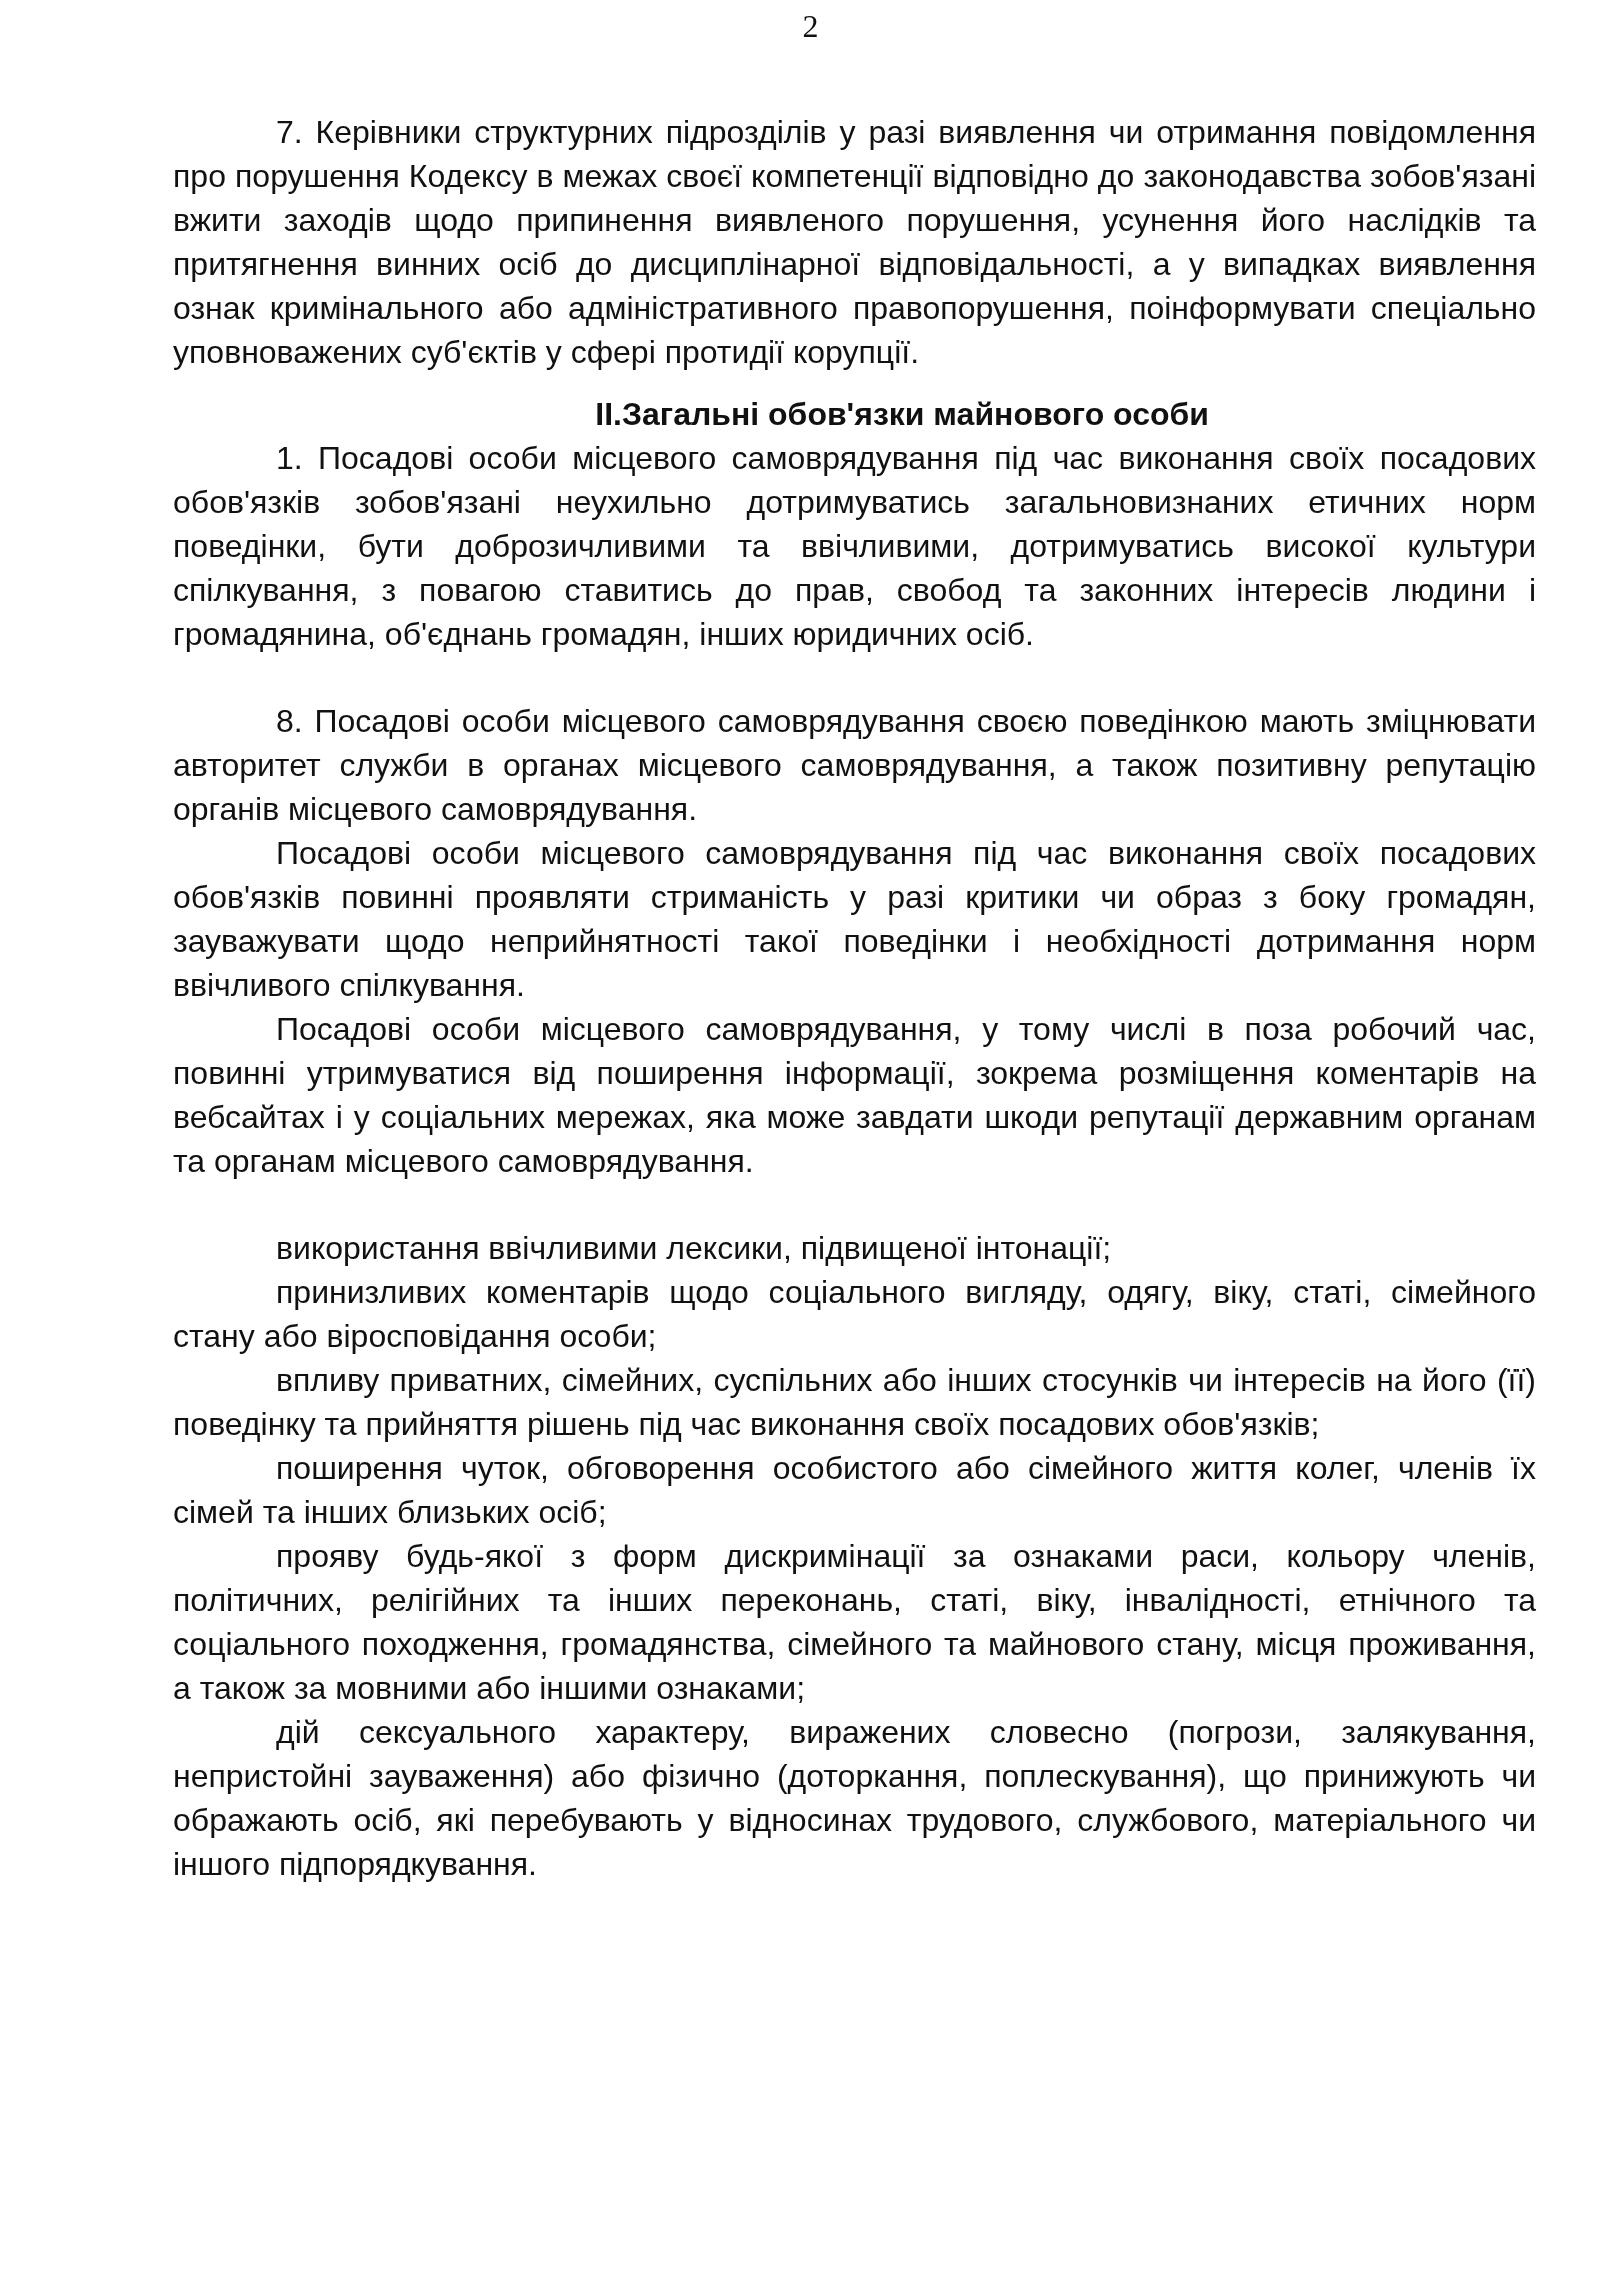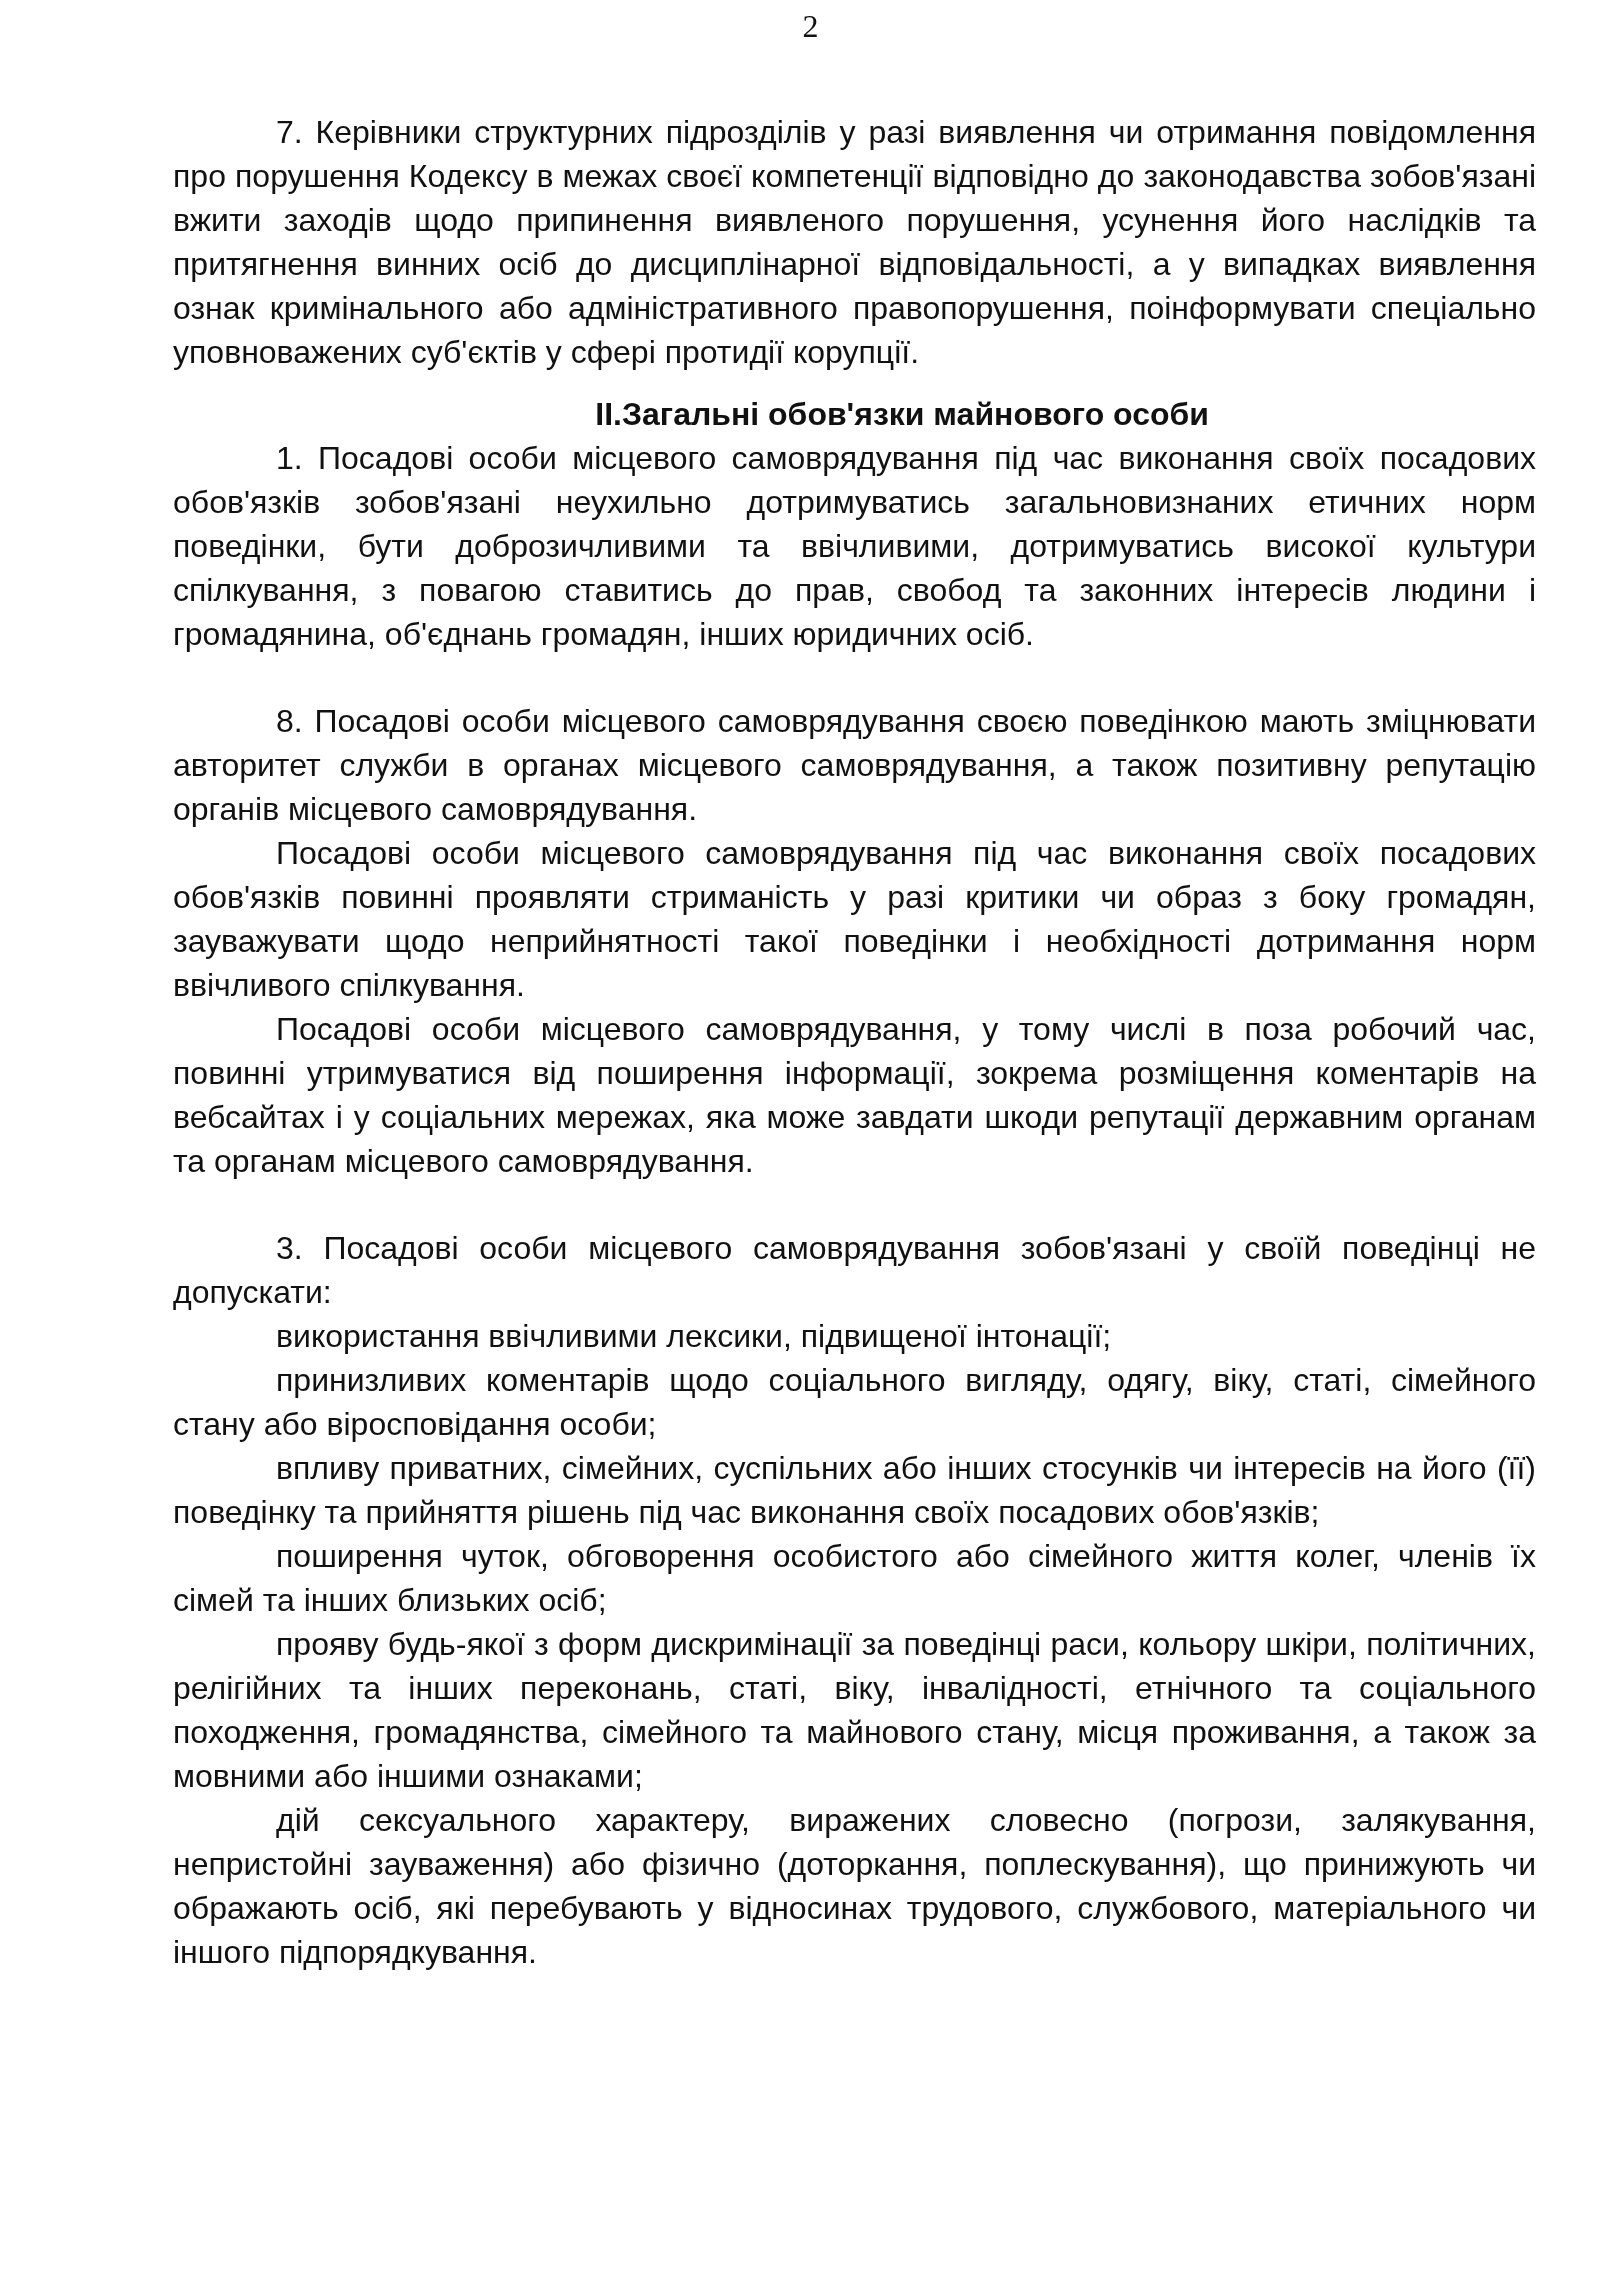"3. Посадові особи місцевого" p.indent { html: <p>3. Посадові особи місцевого самоврядування зобов'язані у своїй поведінці не допускати:</p> -> none }
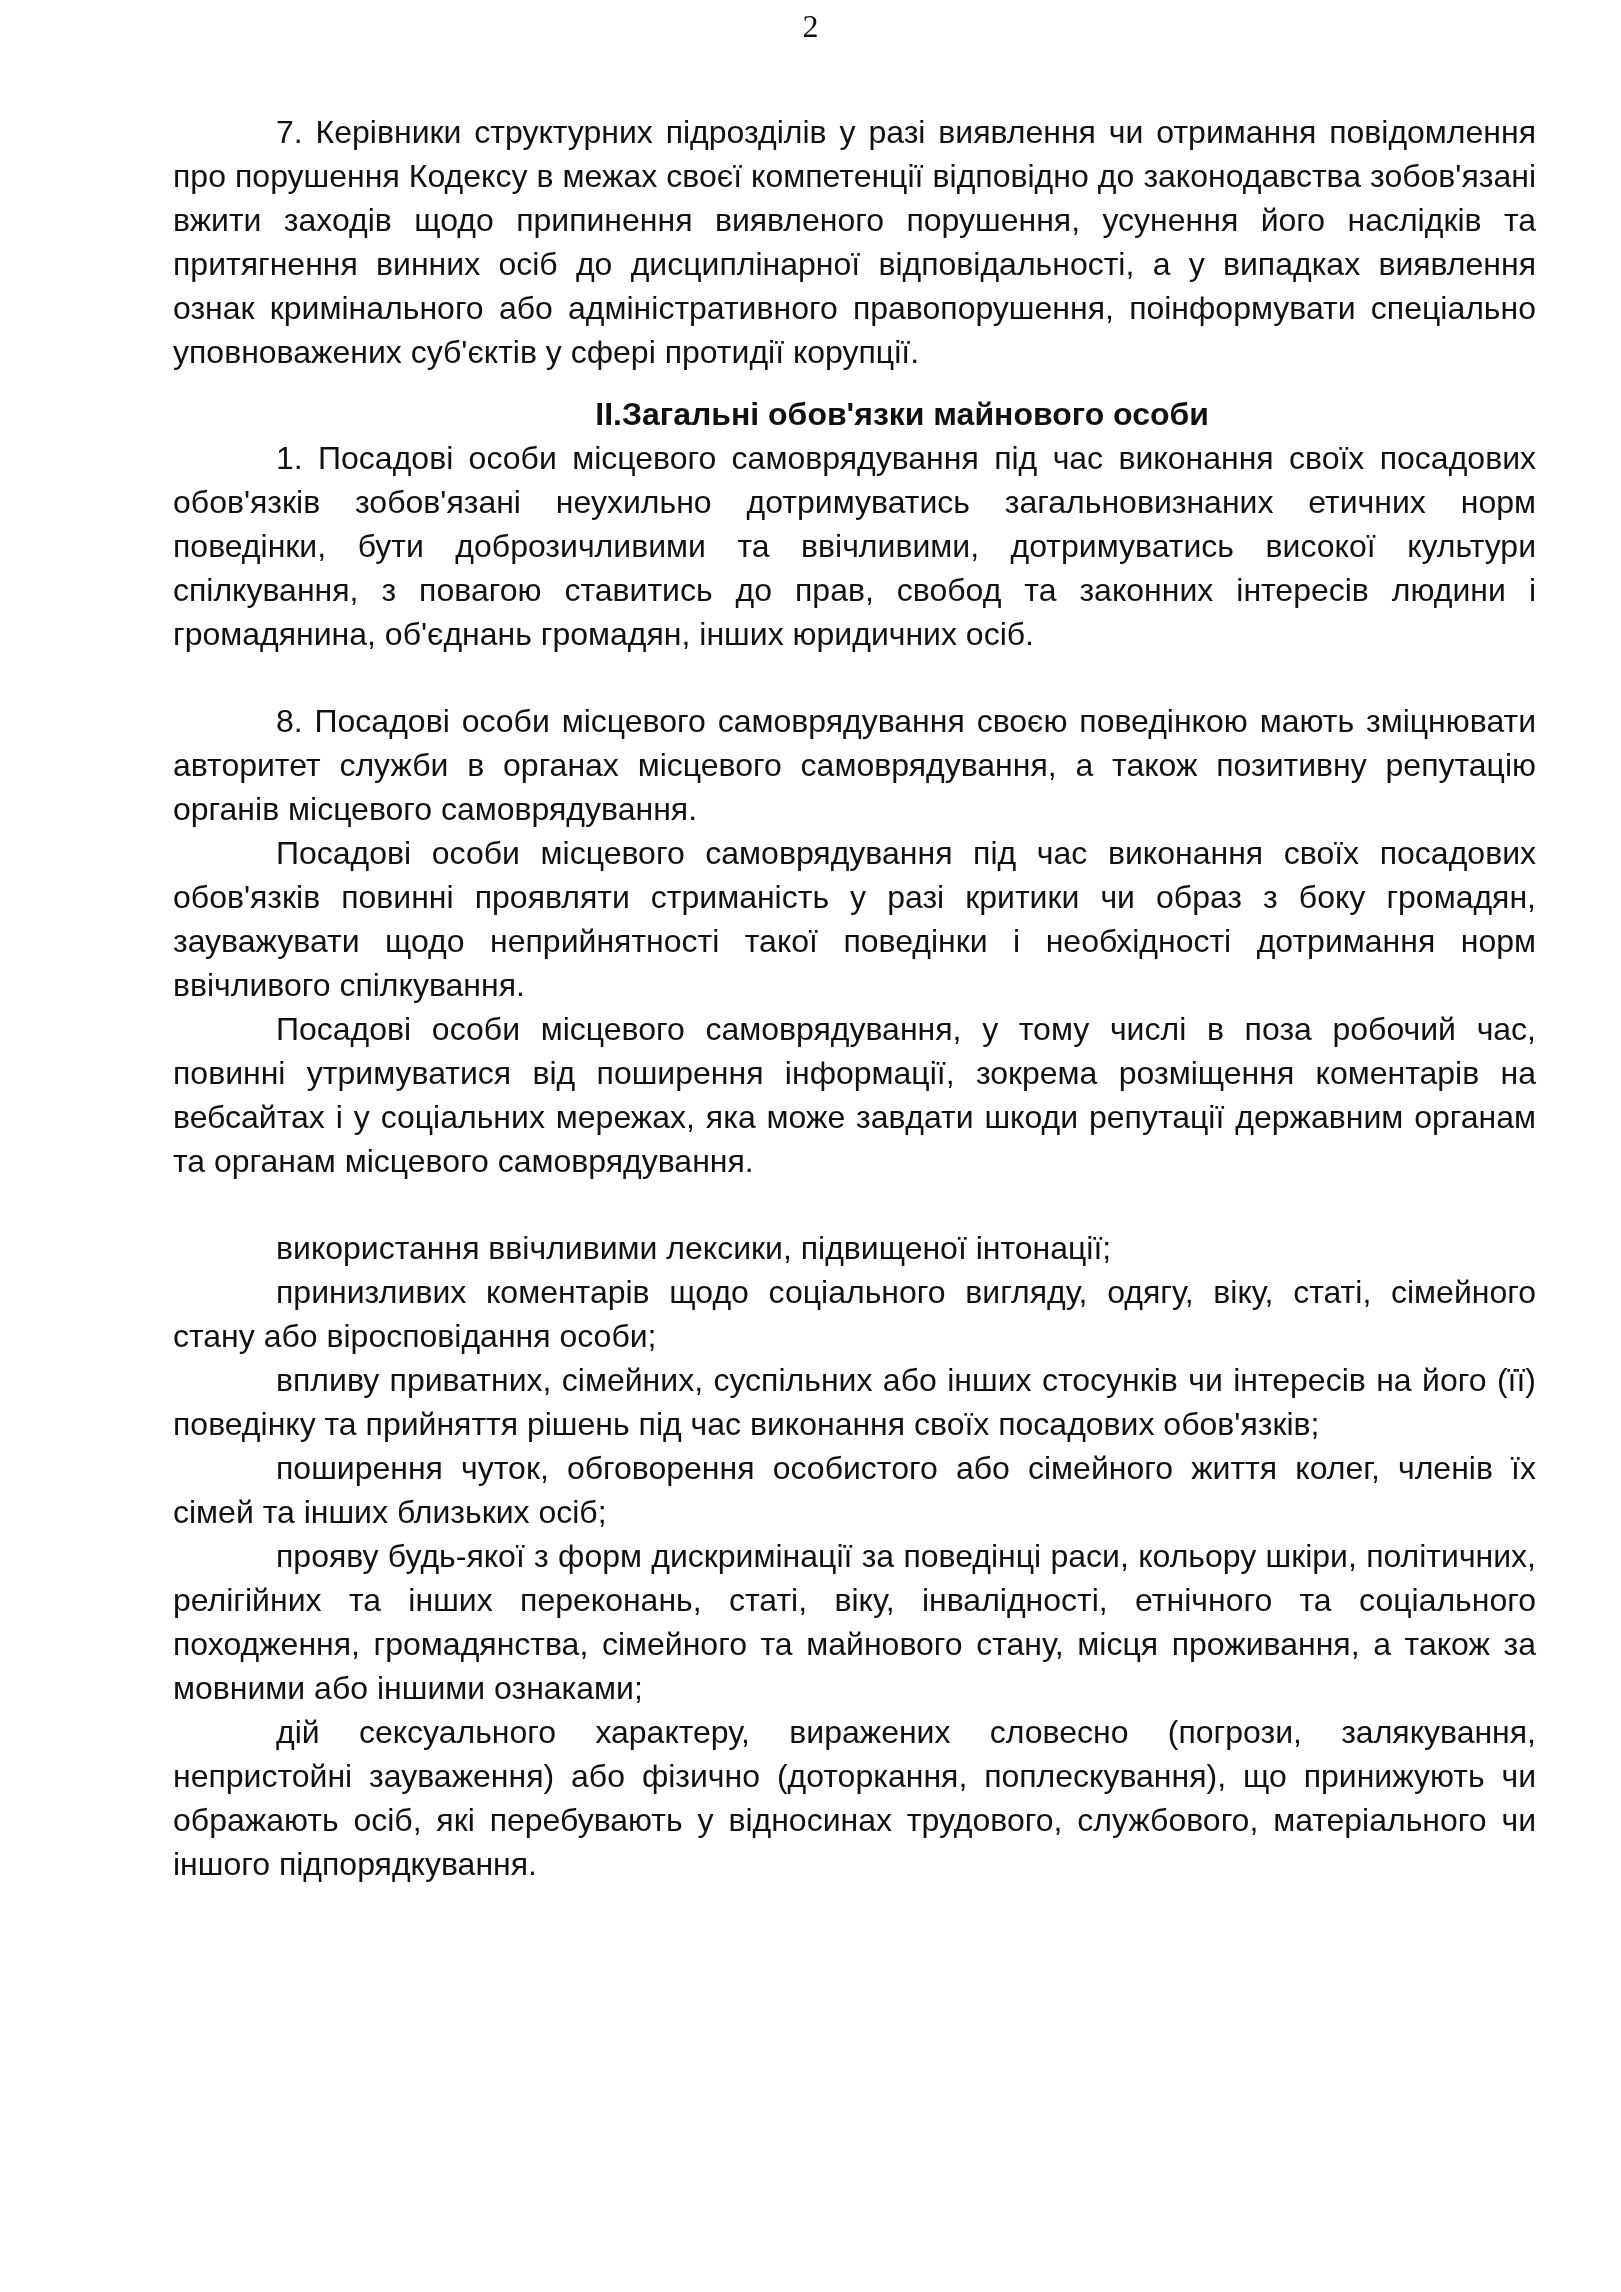"прояву будь-якої з форм дискримінації" p.list-item { text: поведінці раси, кольору шкіри -> ознаками раси, кольору членів }
